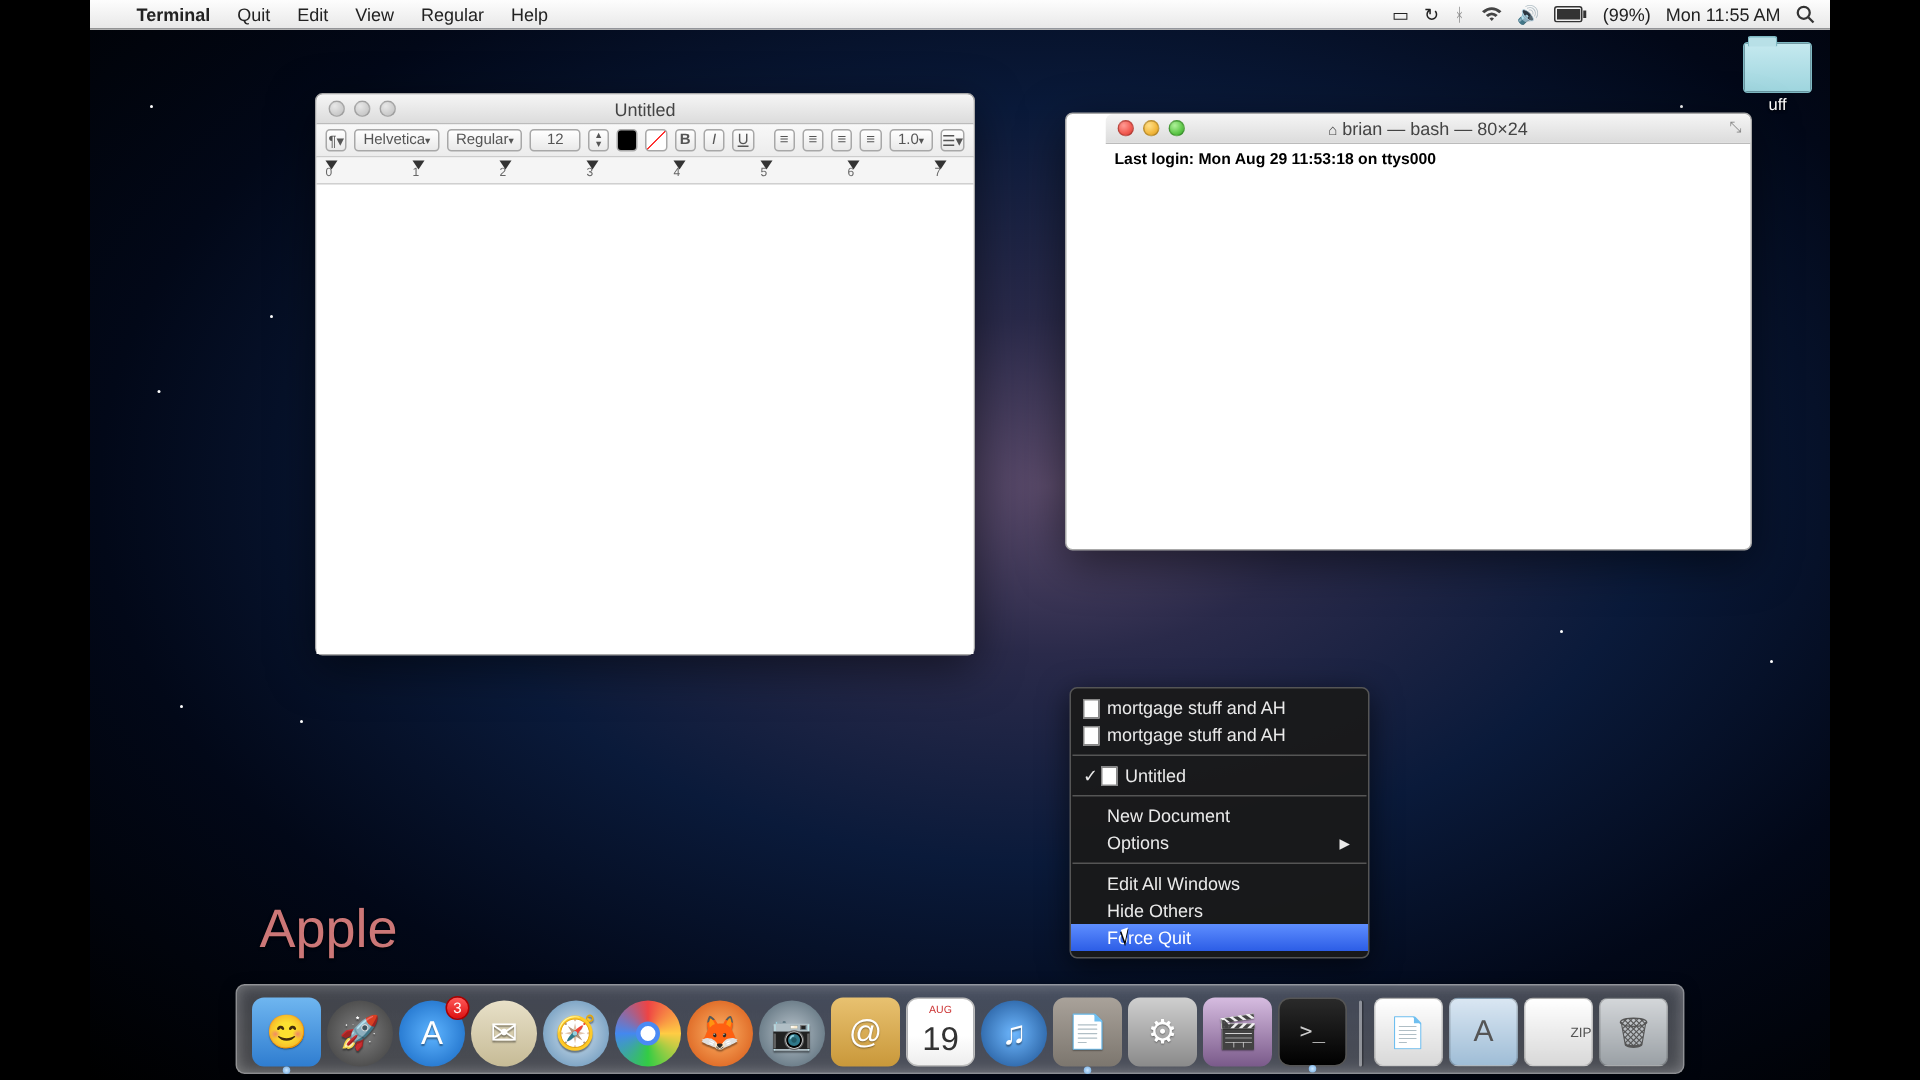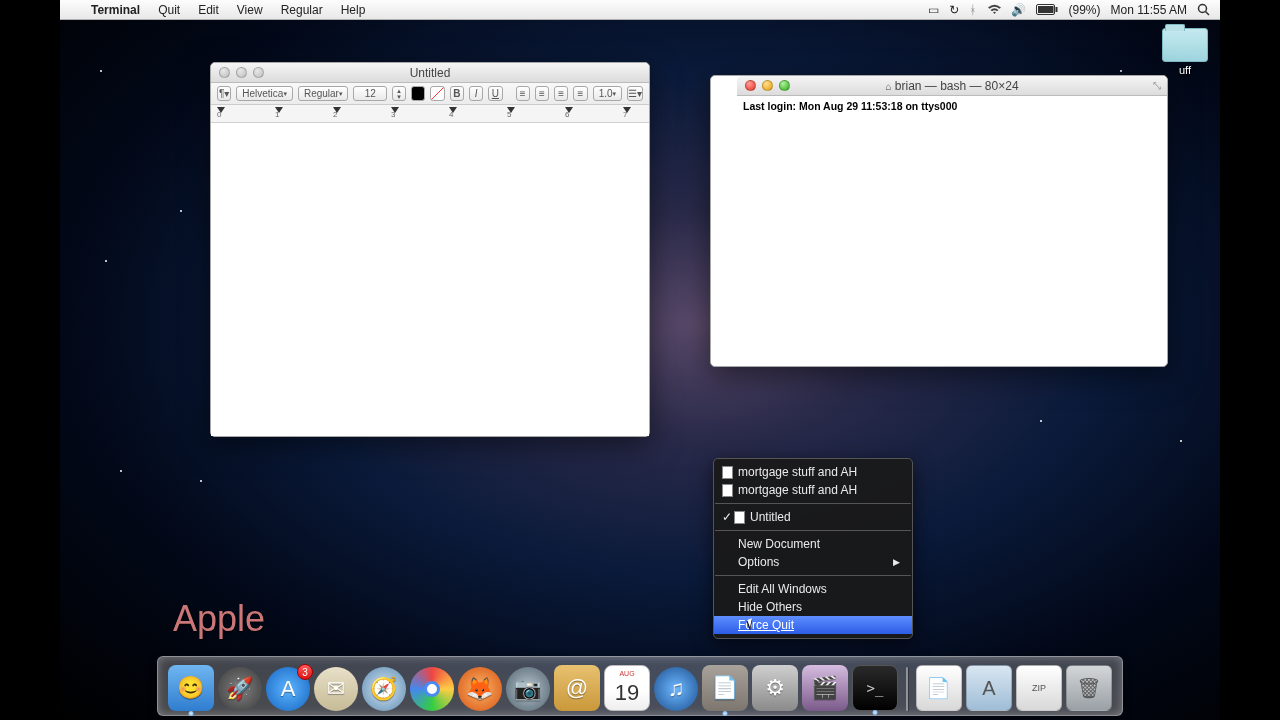"Force Quit" .ctxmenu .mi.hl { text-decoration: underline -> none }
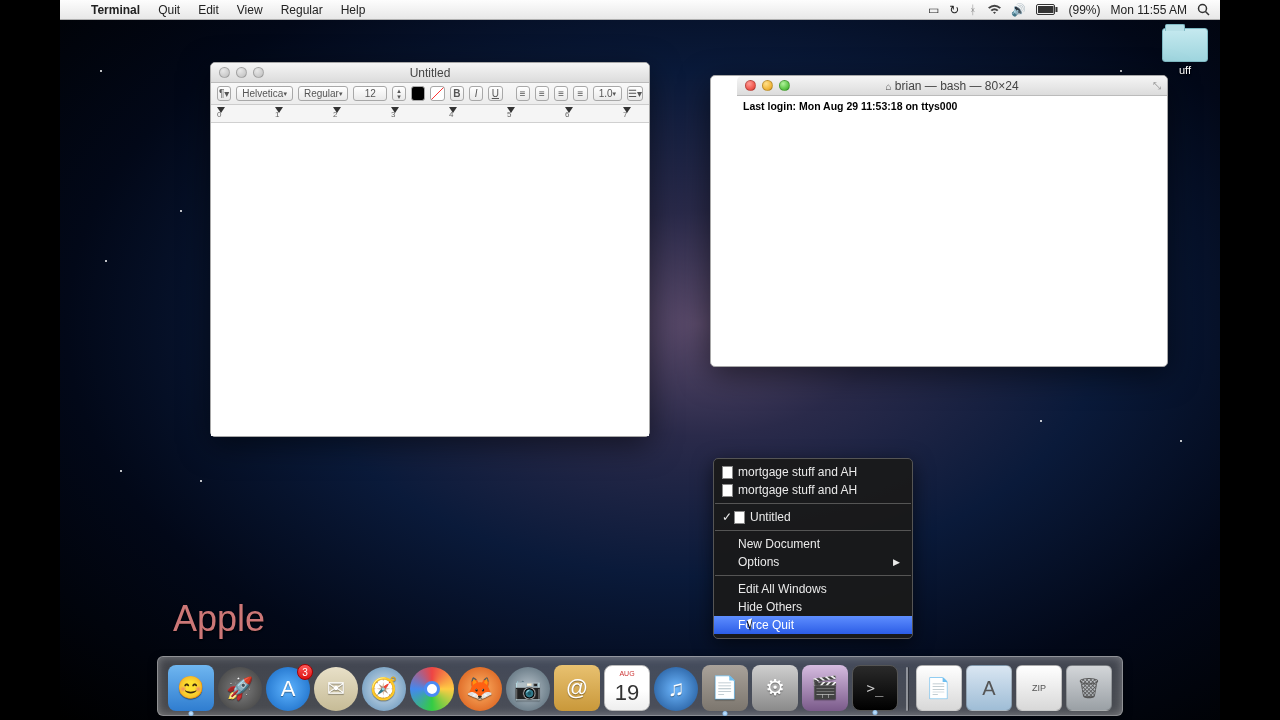"ZIP" div.dockicon { justify-content: none -> flex-end }
